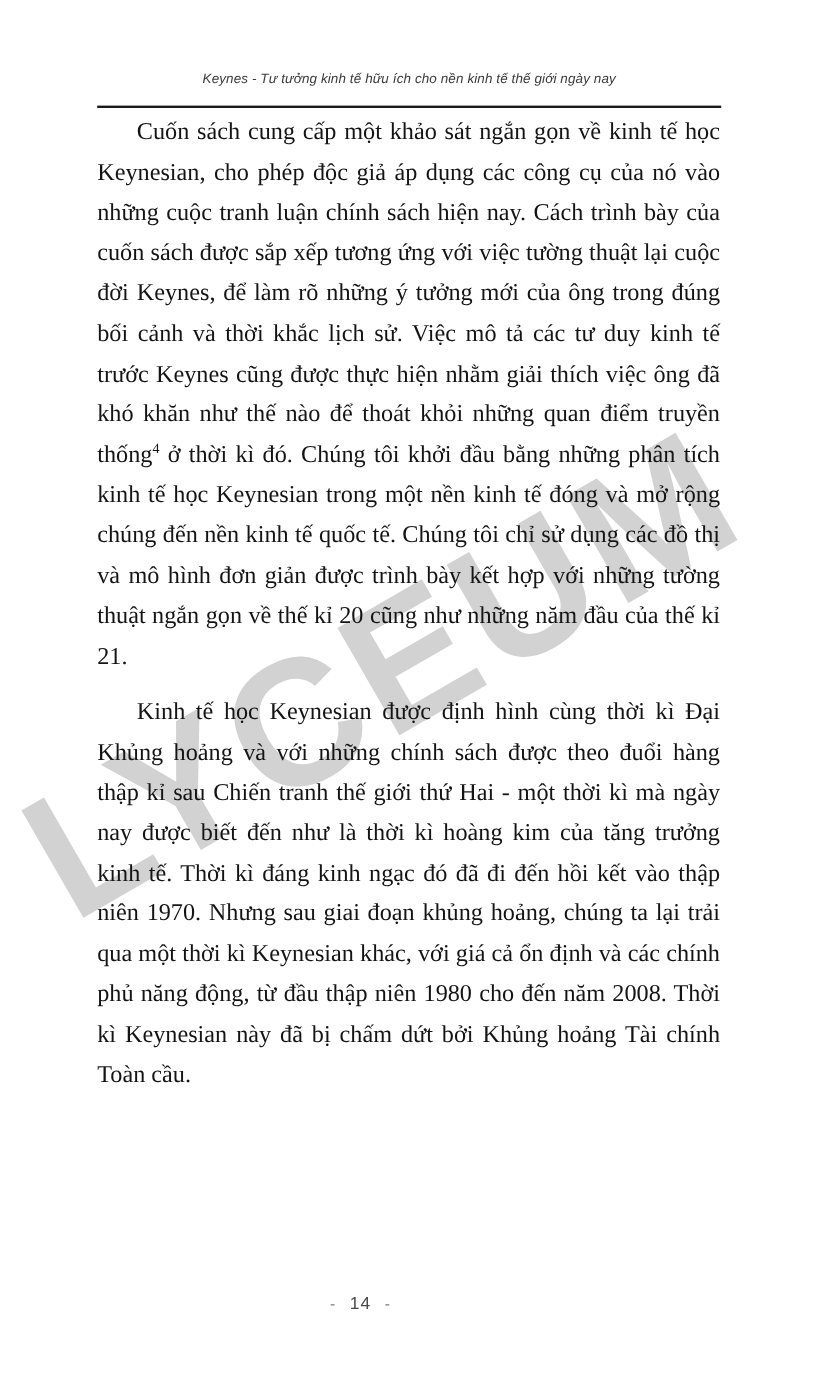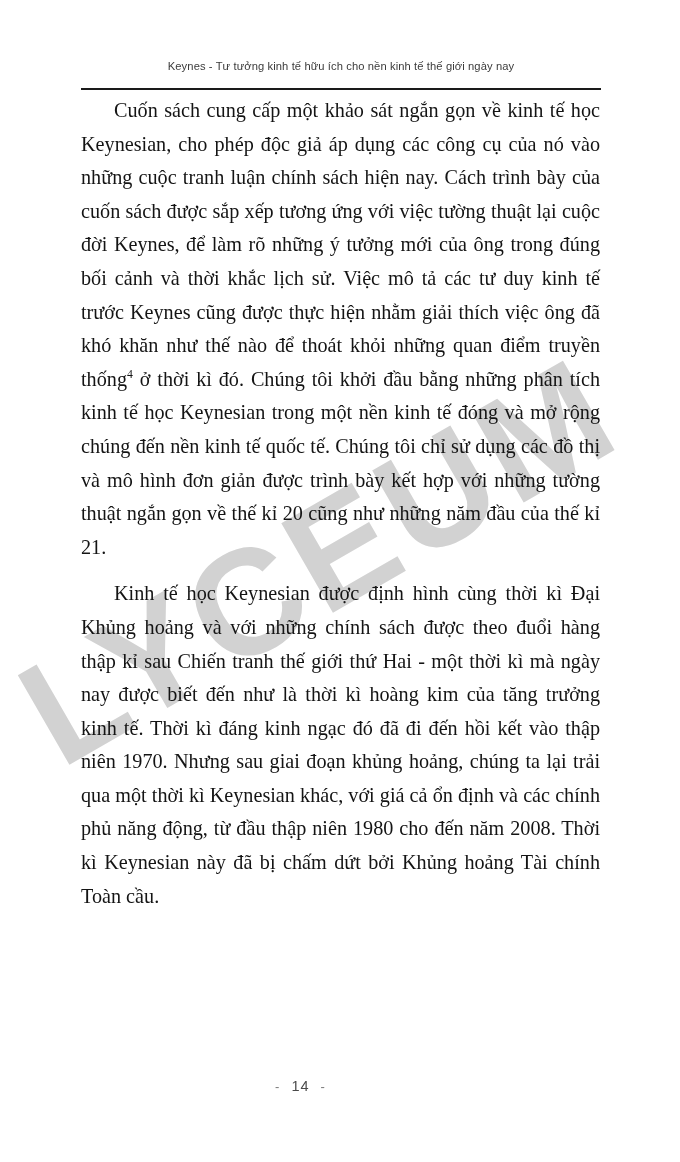"Keynes - Tư tưởng kinh" .running-header .hdr-text { font-style: none -> italic }
